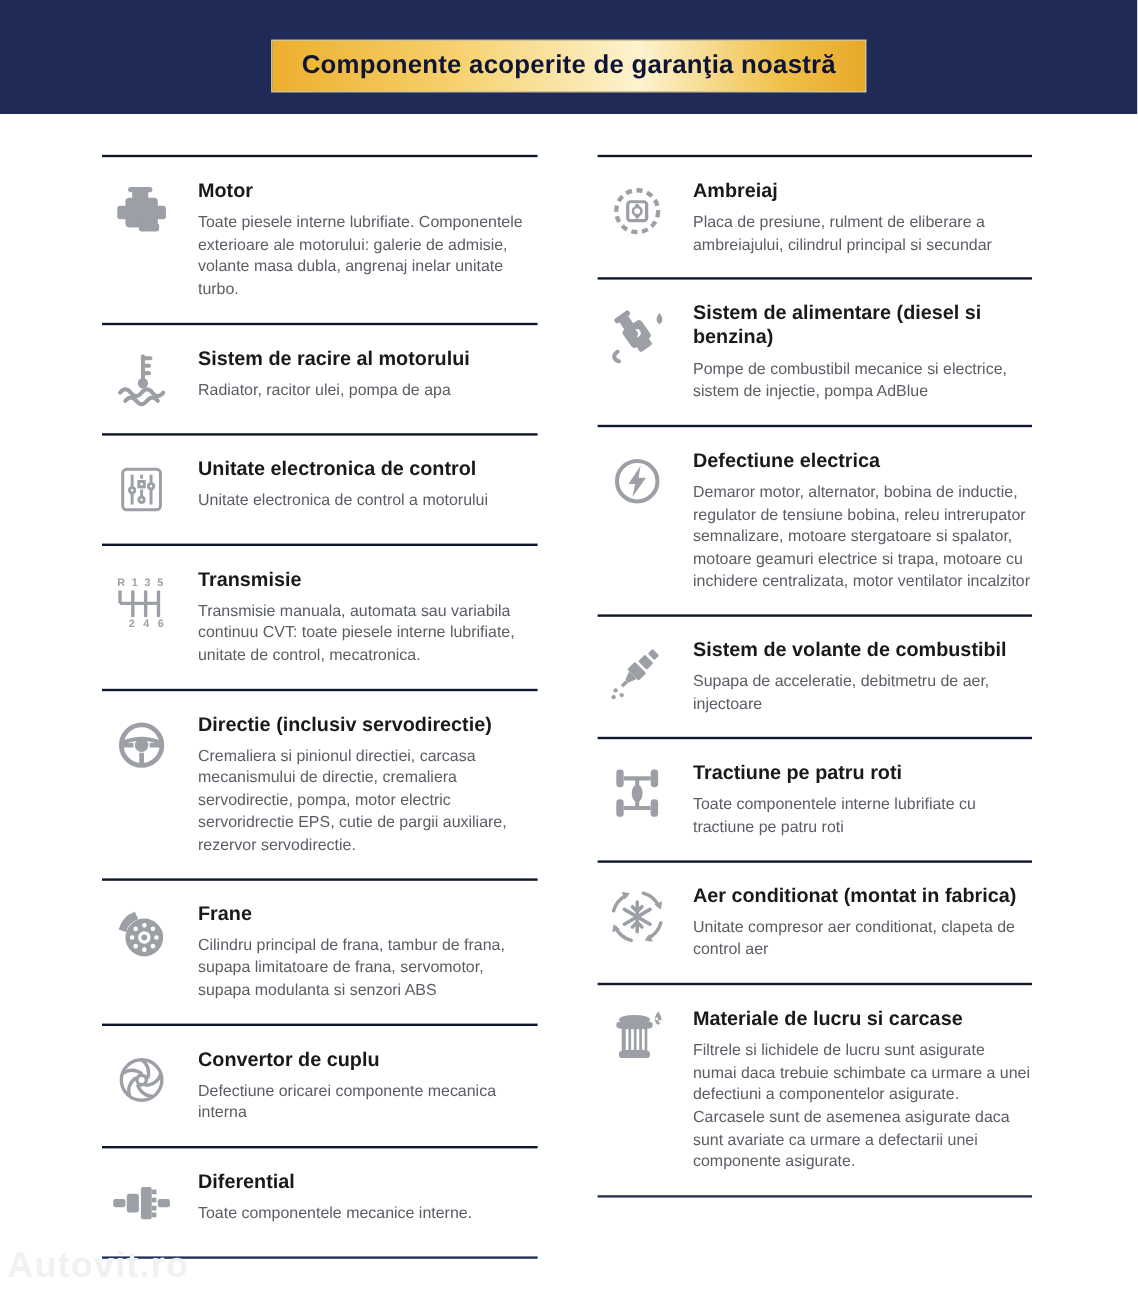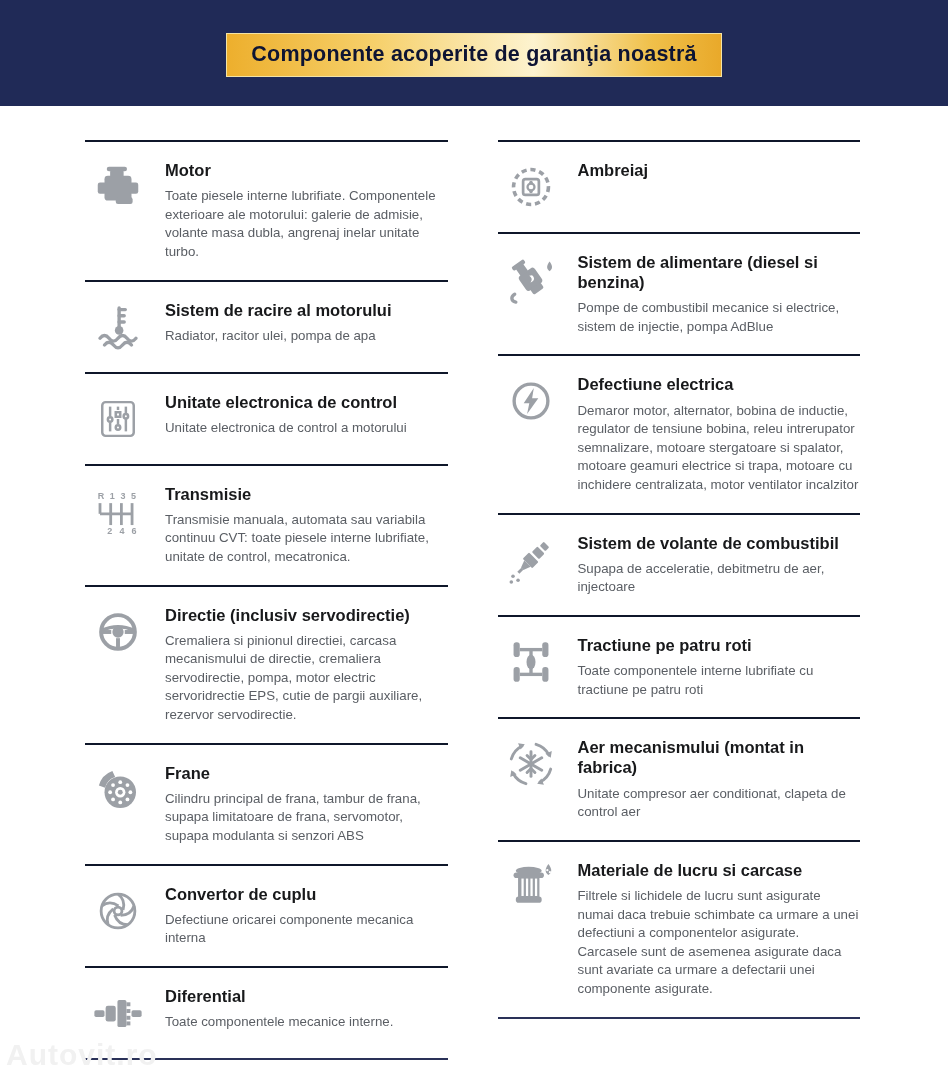"Componente acoperite de garanţia noastră" .header { height: 106px -> 95px }
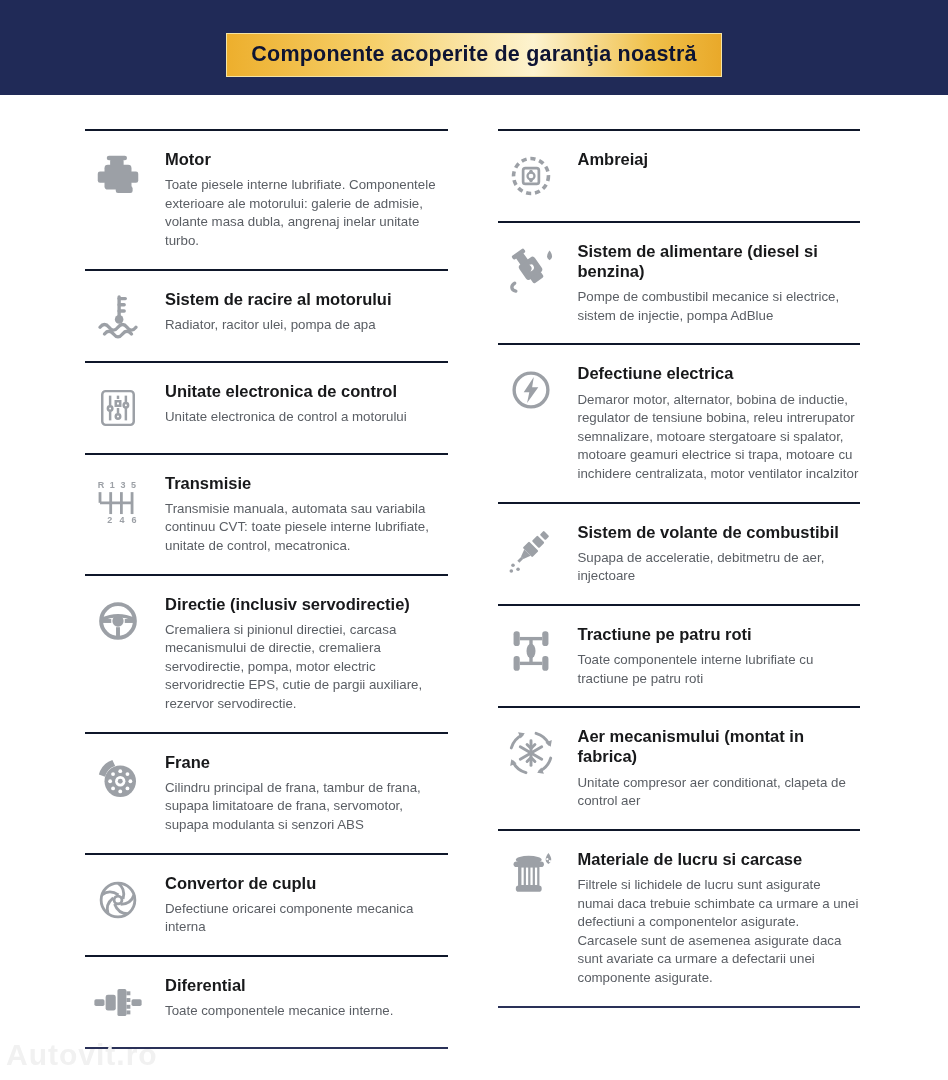"Placa de presiune, rulment de" p { html: none -> <p>Placa de presiune, rulment de eliberare a ambreiajului, cilindrul principal si secundar</p> }
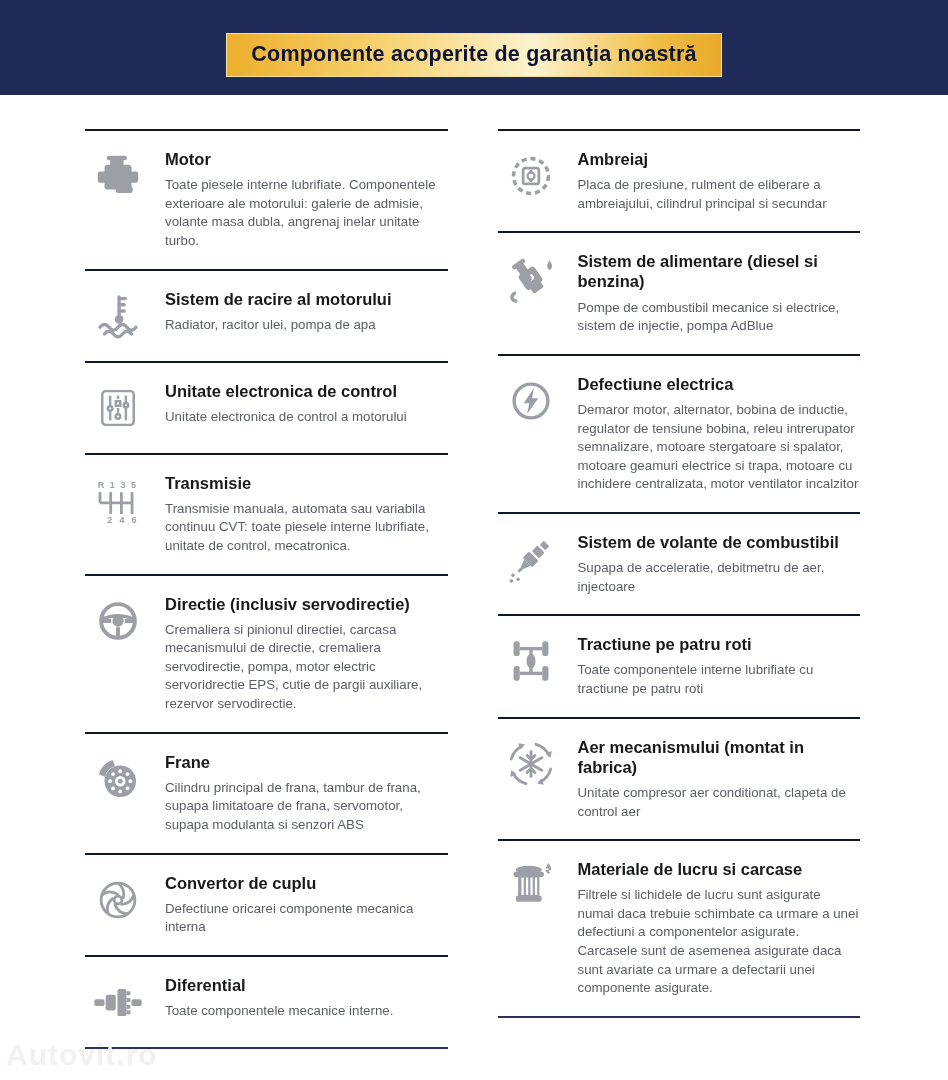"Aer mecanismului (montat in fabrica)" h3 { text: mecanismului -> conditionat }
